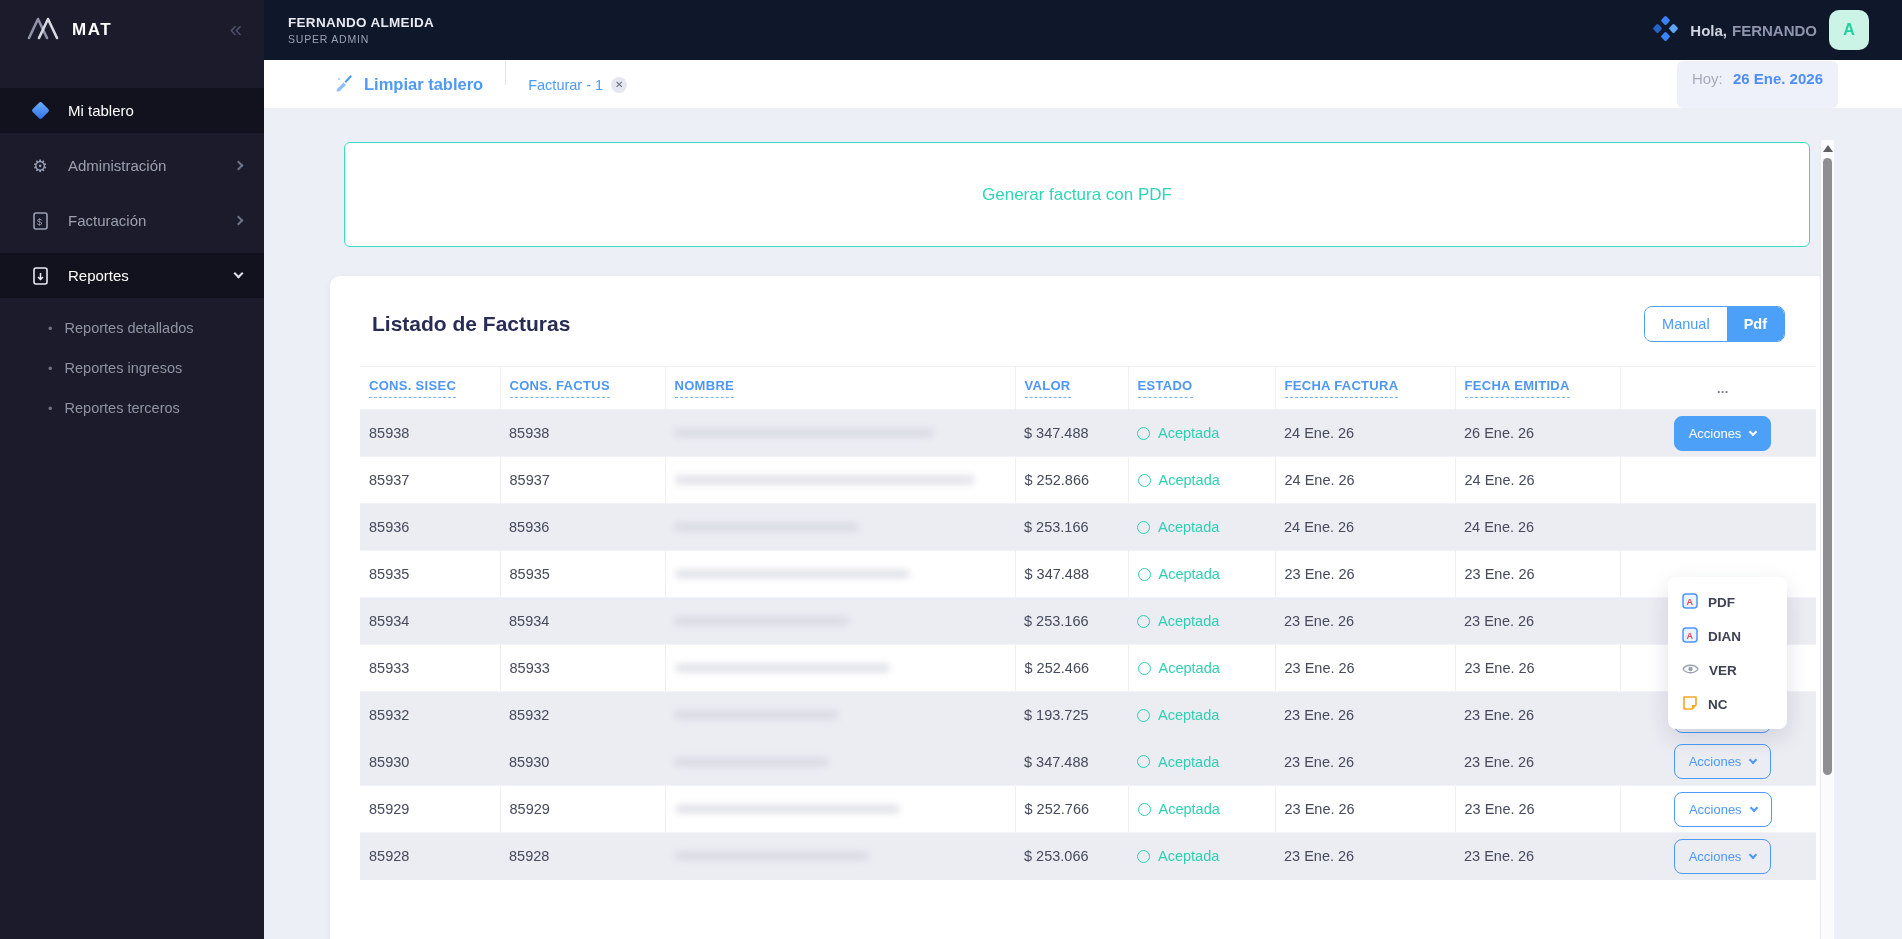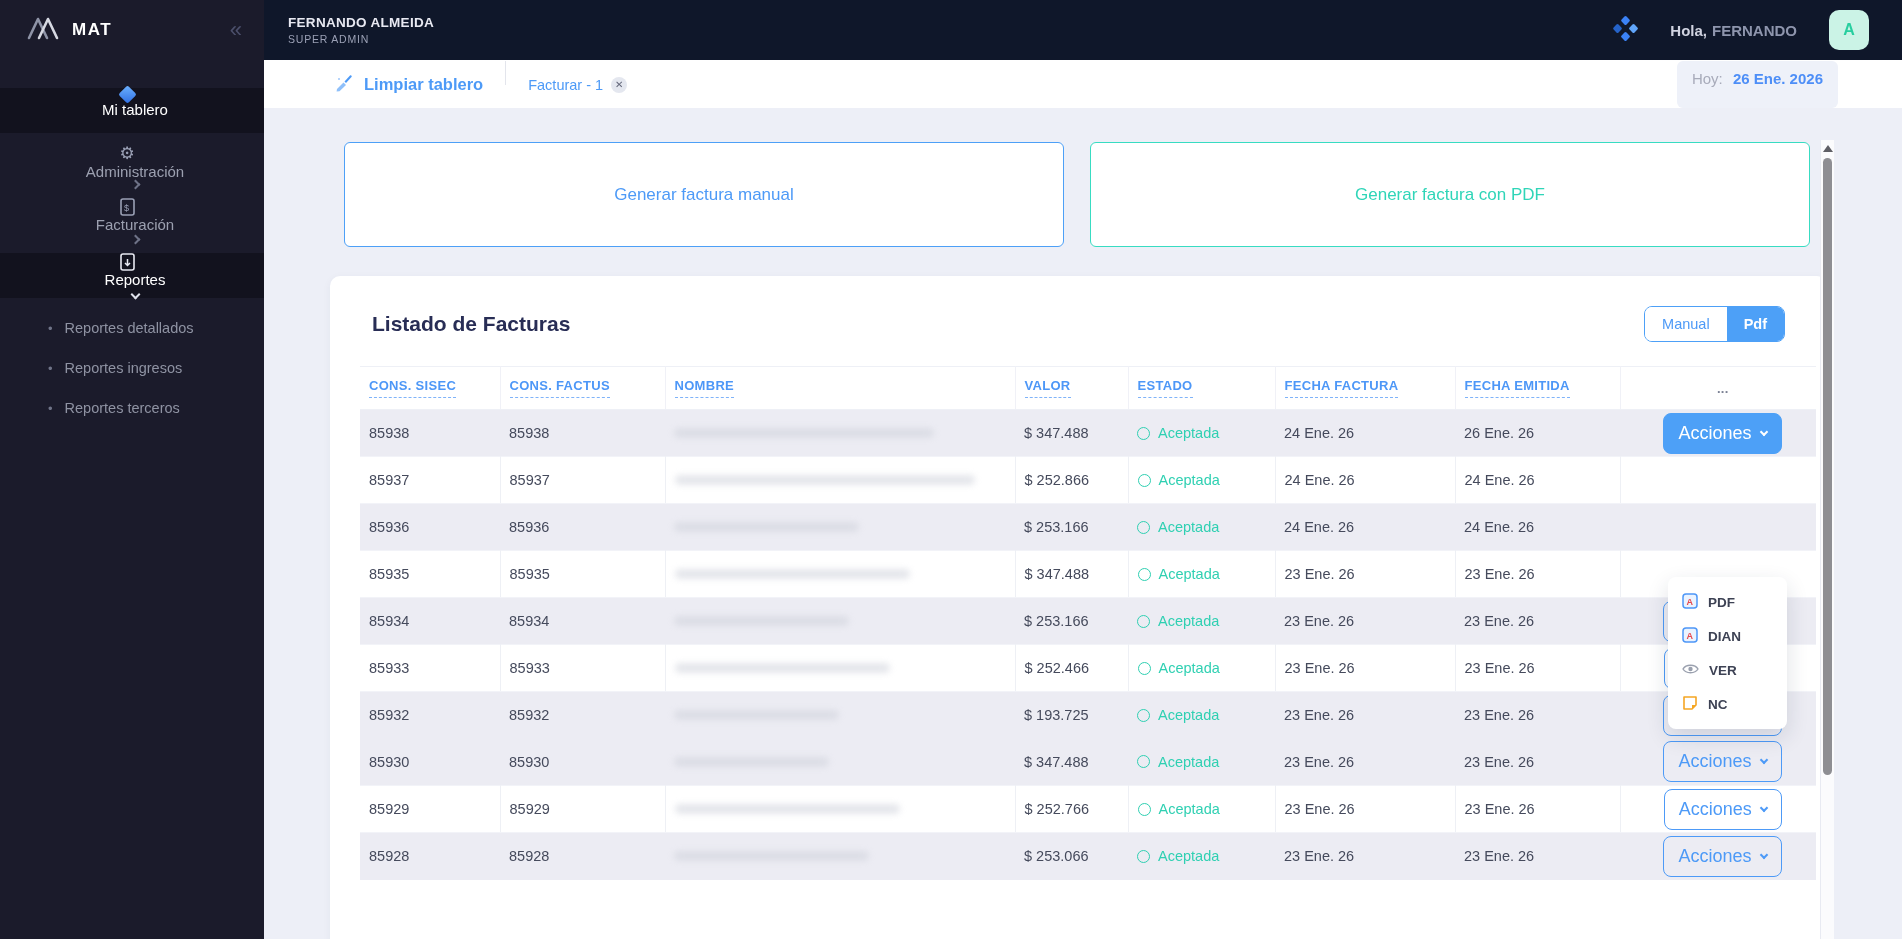"Hola, FERNANDO" .top-right { gap: 32px -> 12px }
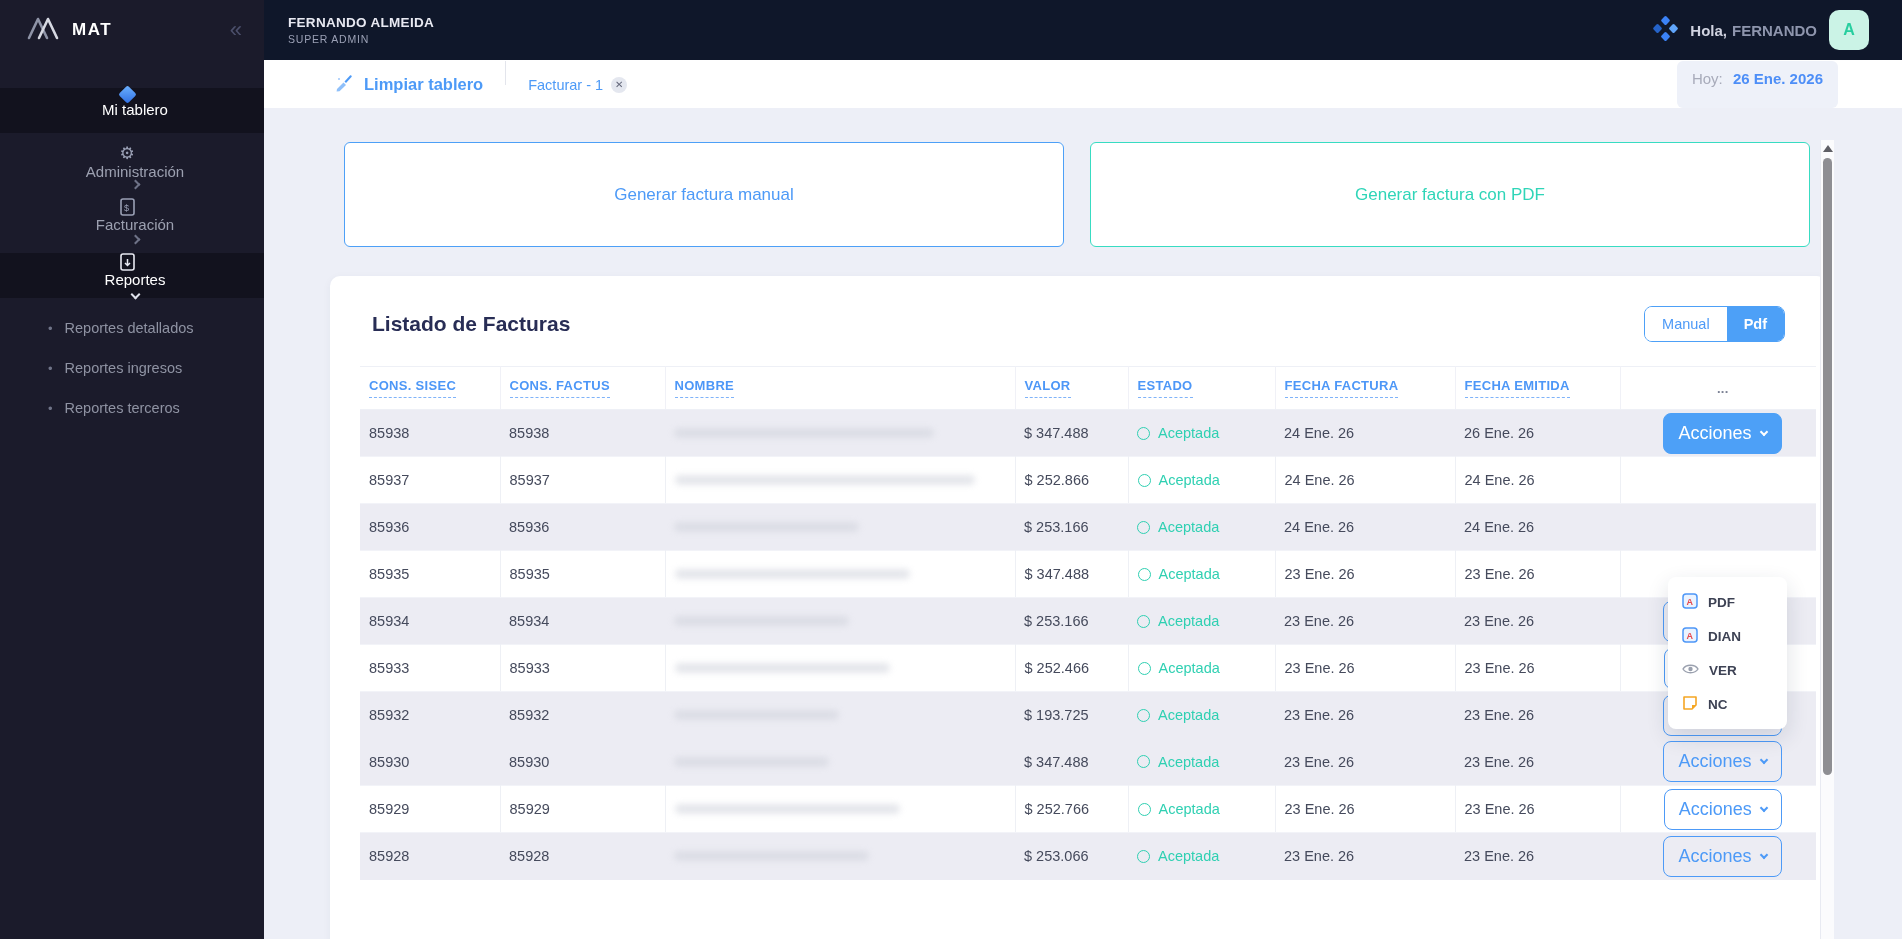"Mi tablero" .nav-item { flex-direction: column -> none }
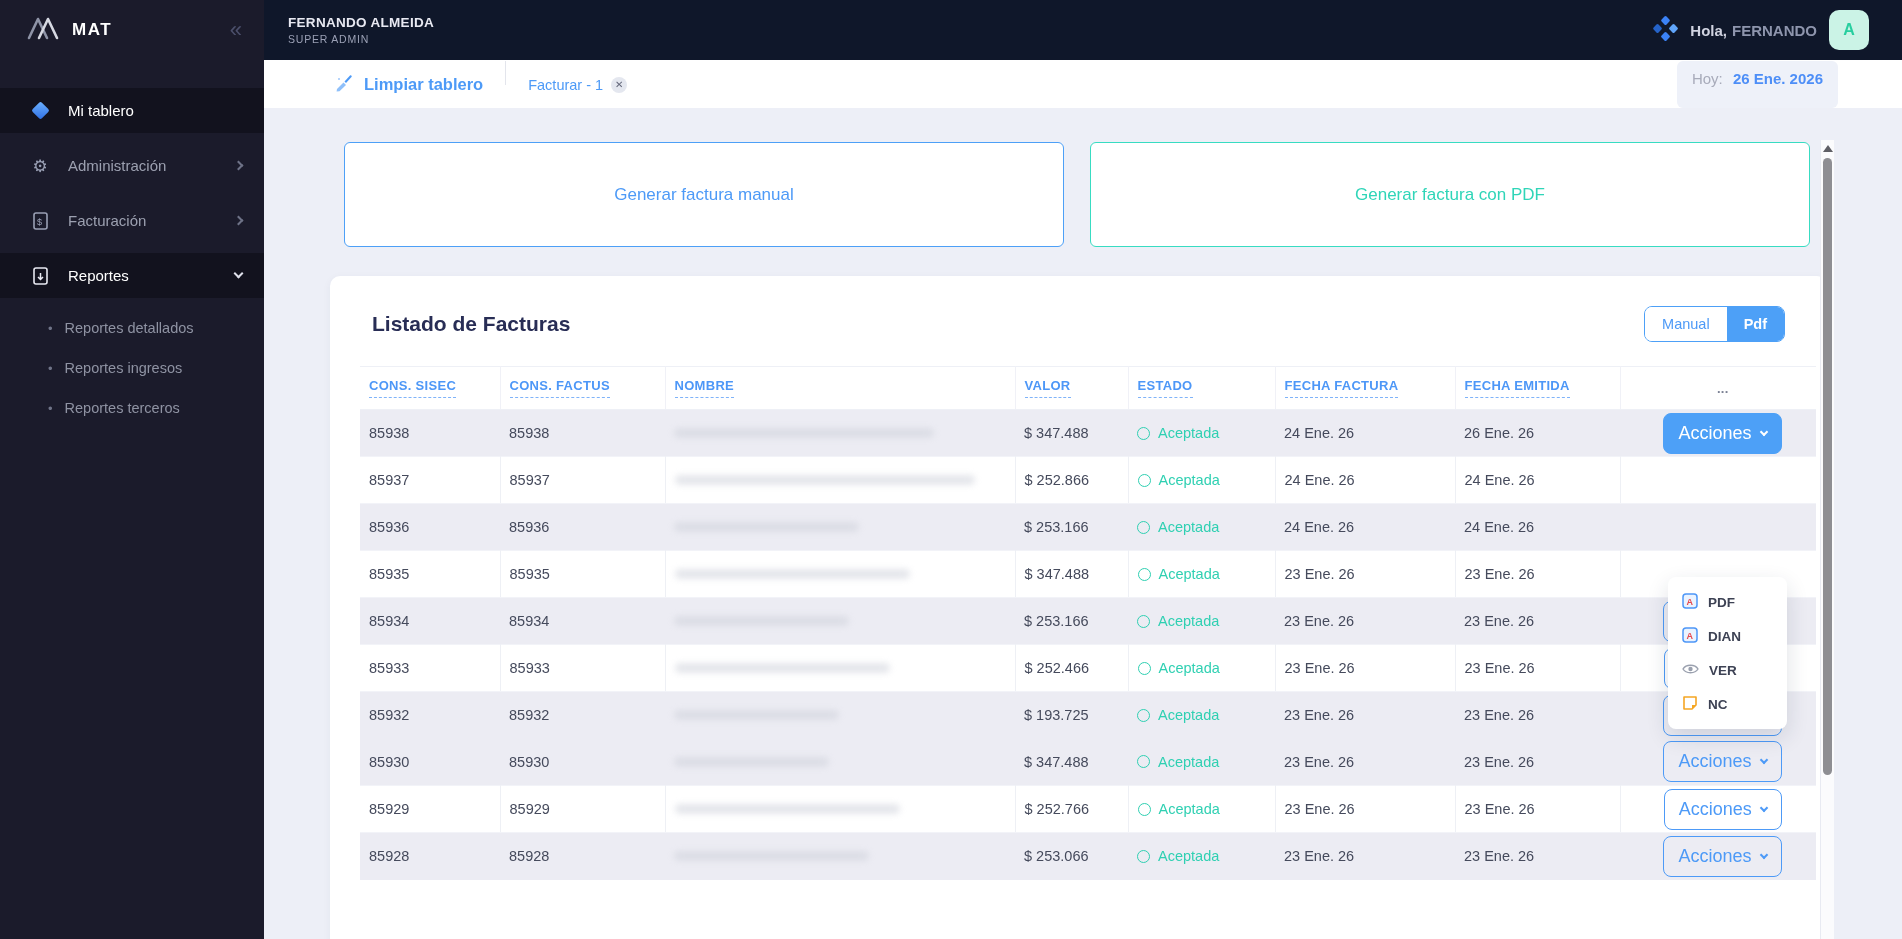"Generar factura manual" div.action-card { html: <div>Generar factura manual</div> -> none }
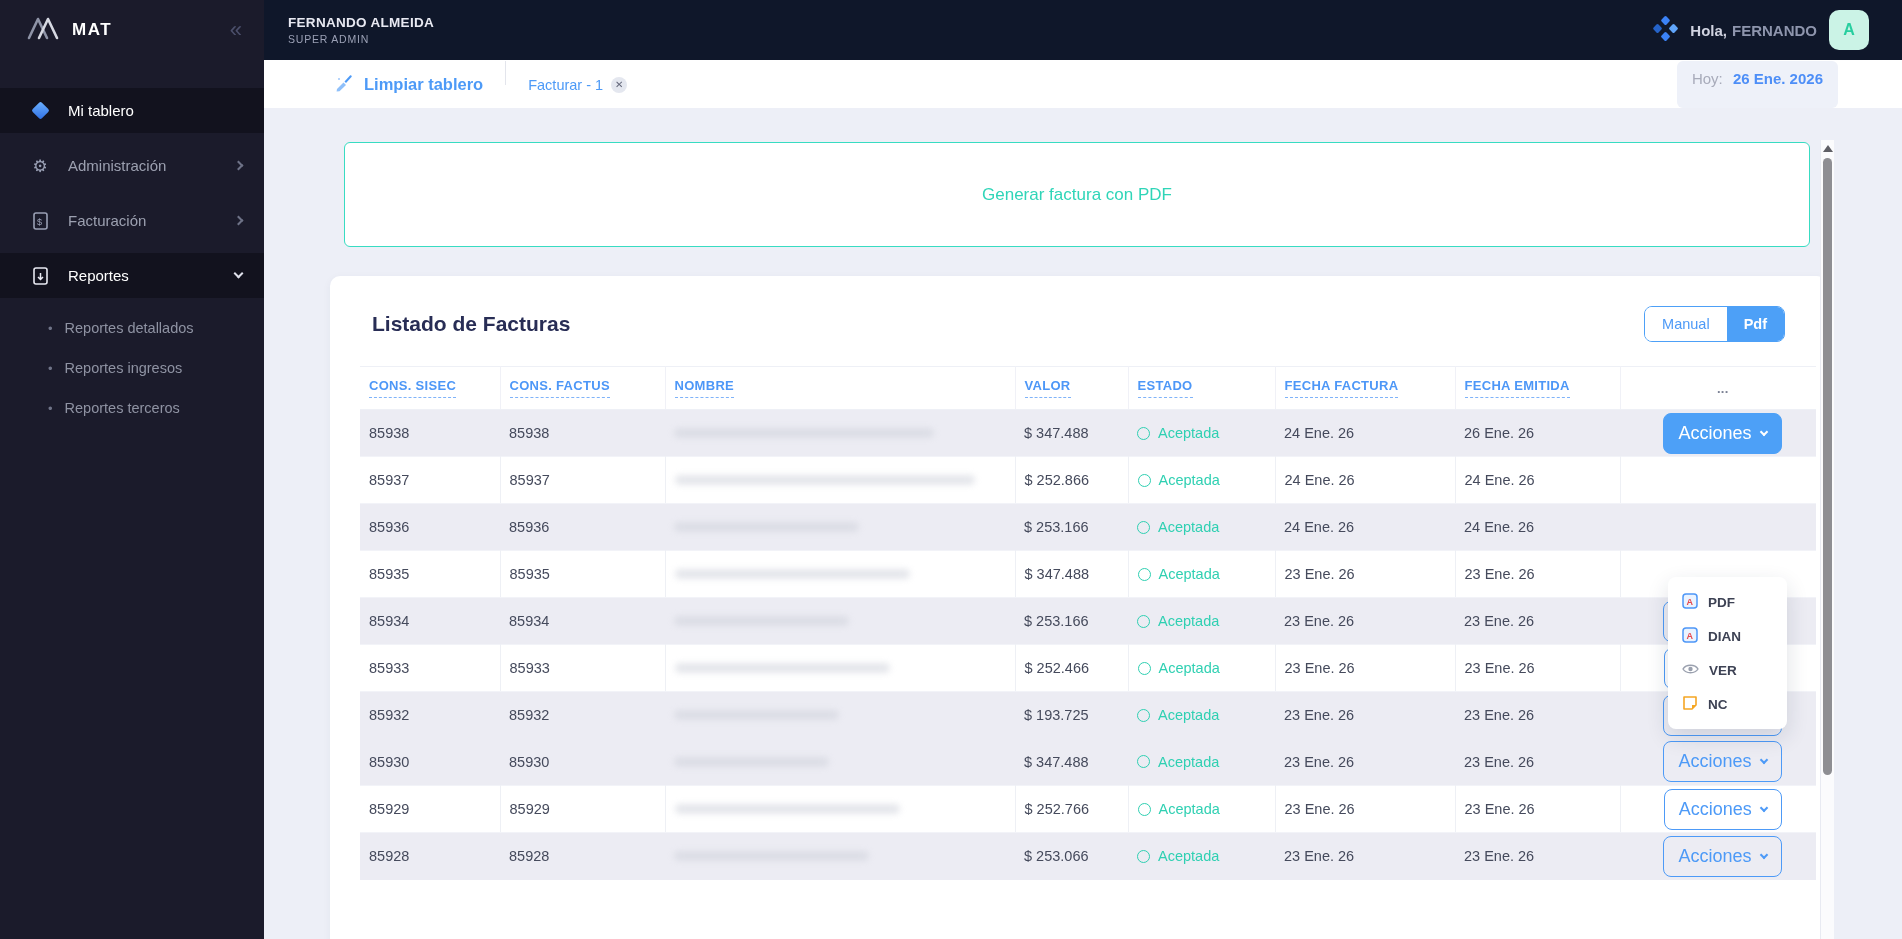"Acciones" .btn-act { font-size: 18px -> 13px }
